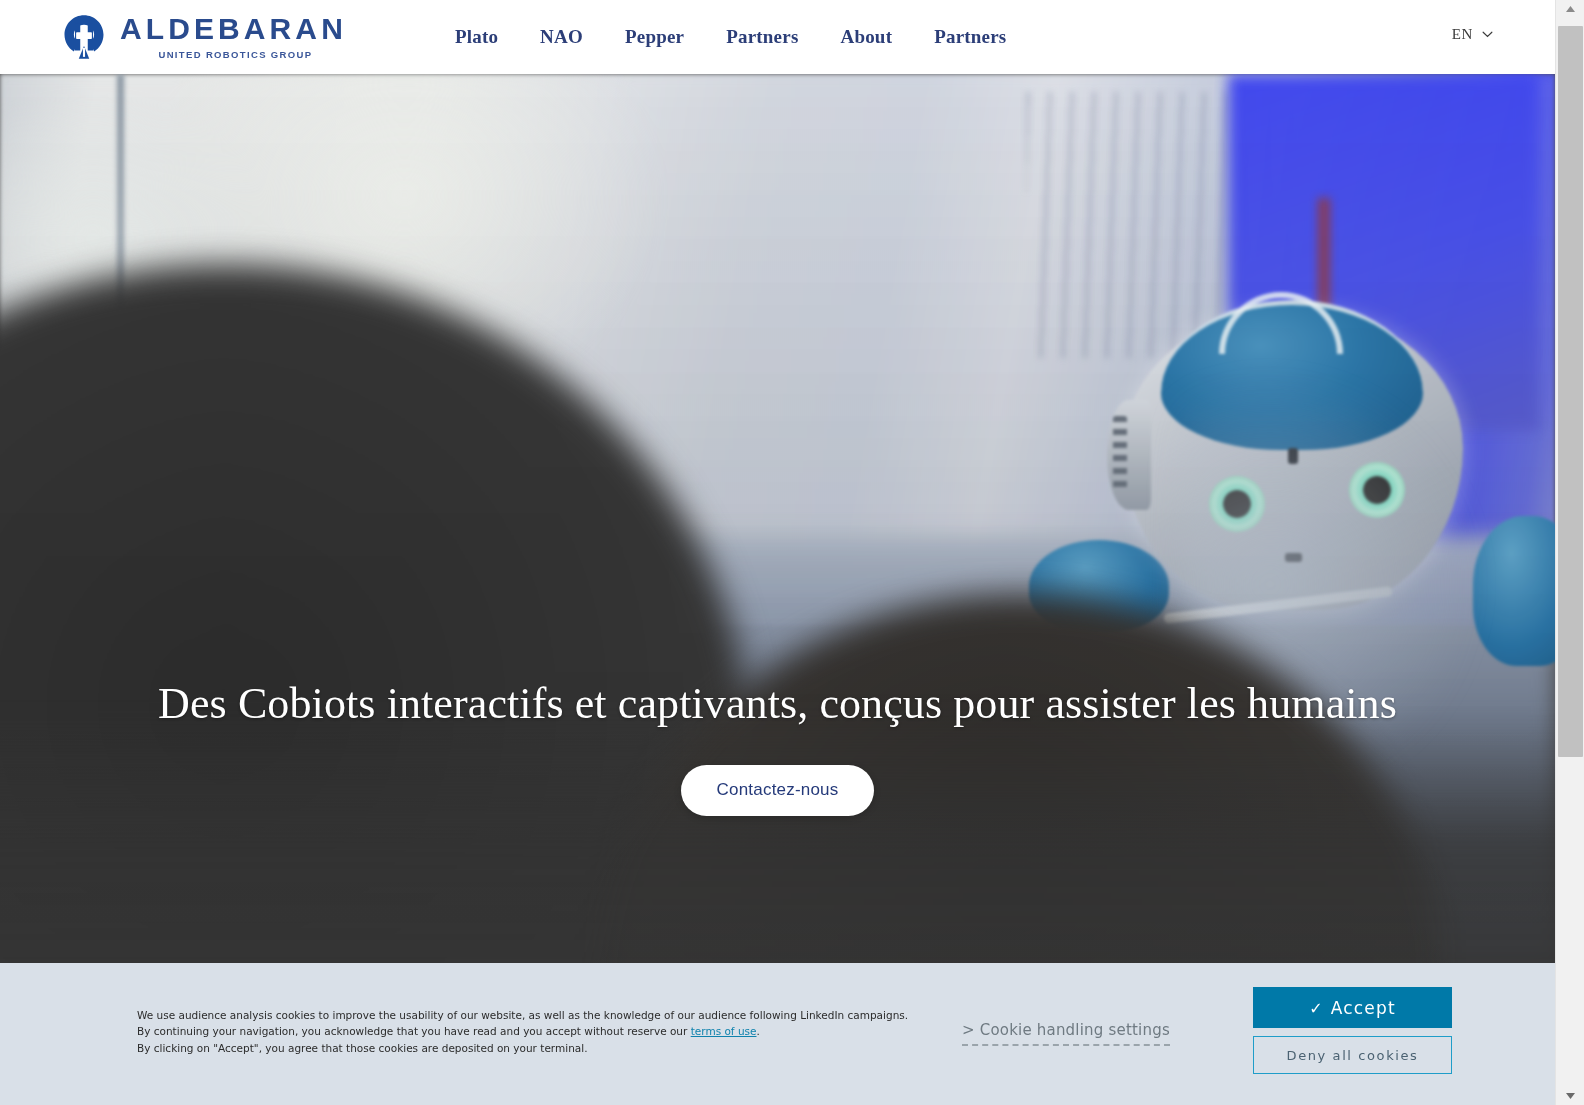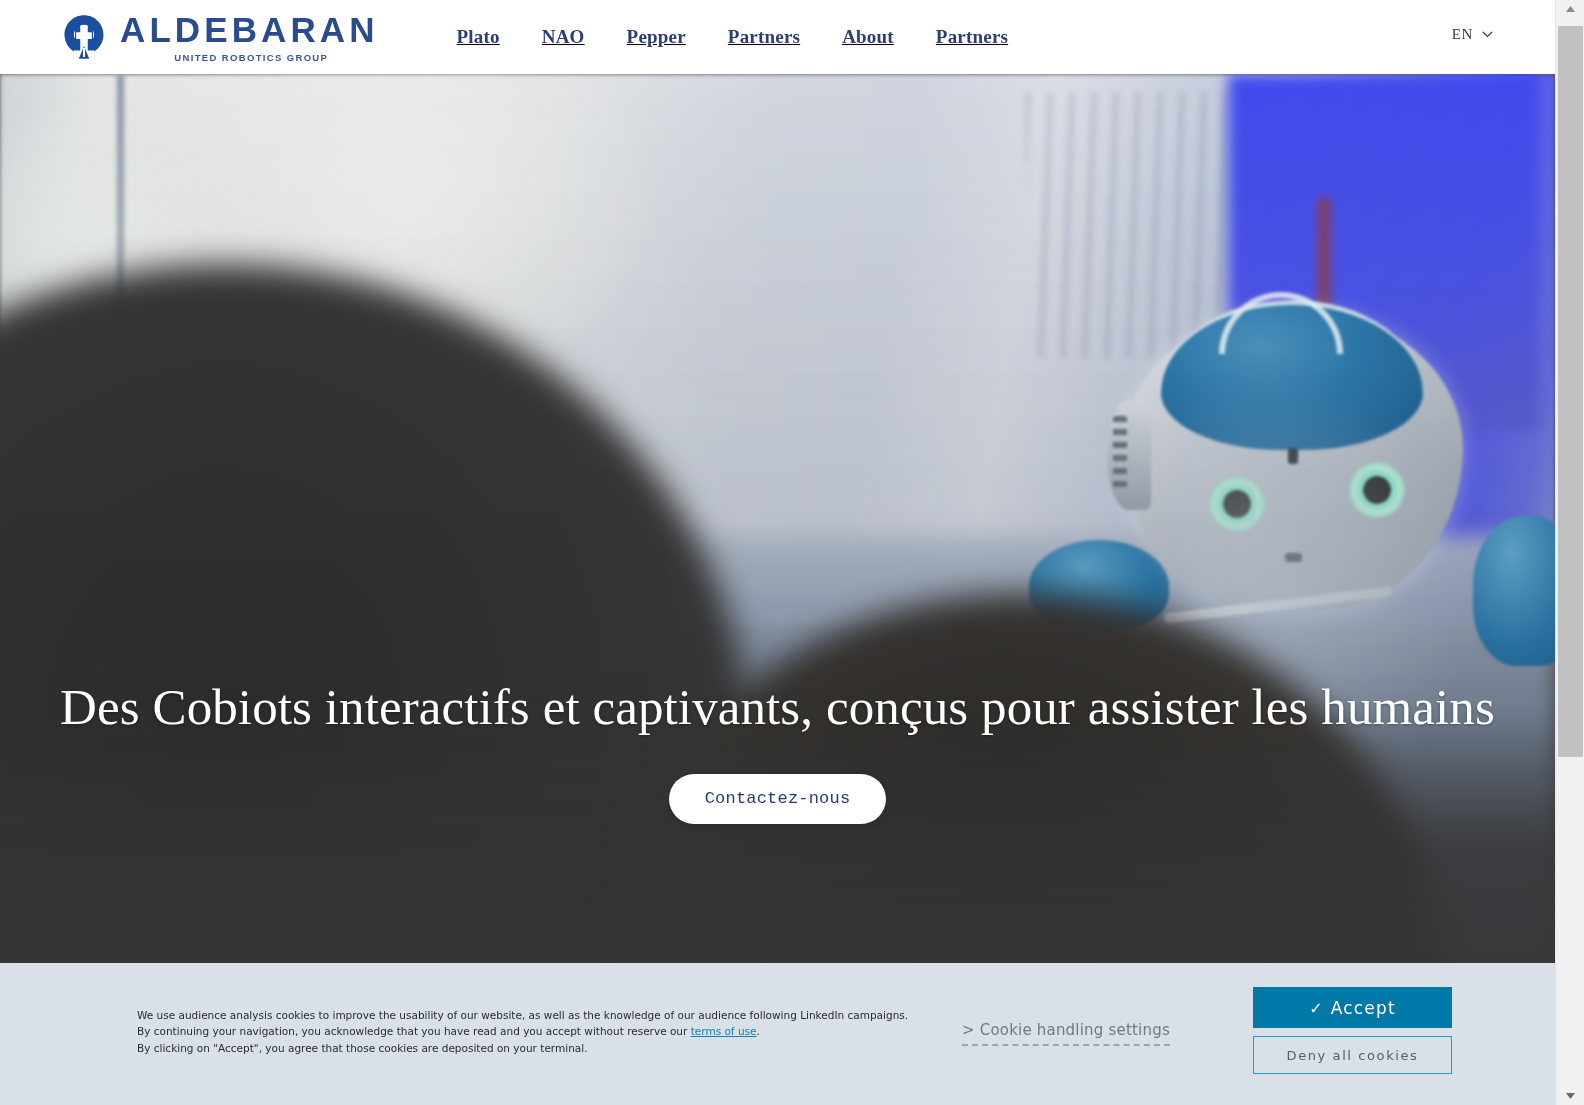"ALDEBARAN" .brand-name { font-size: 35px -> 30px }
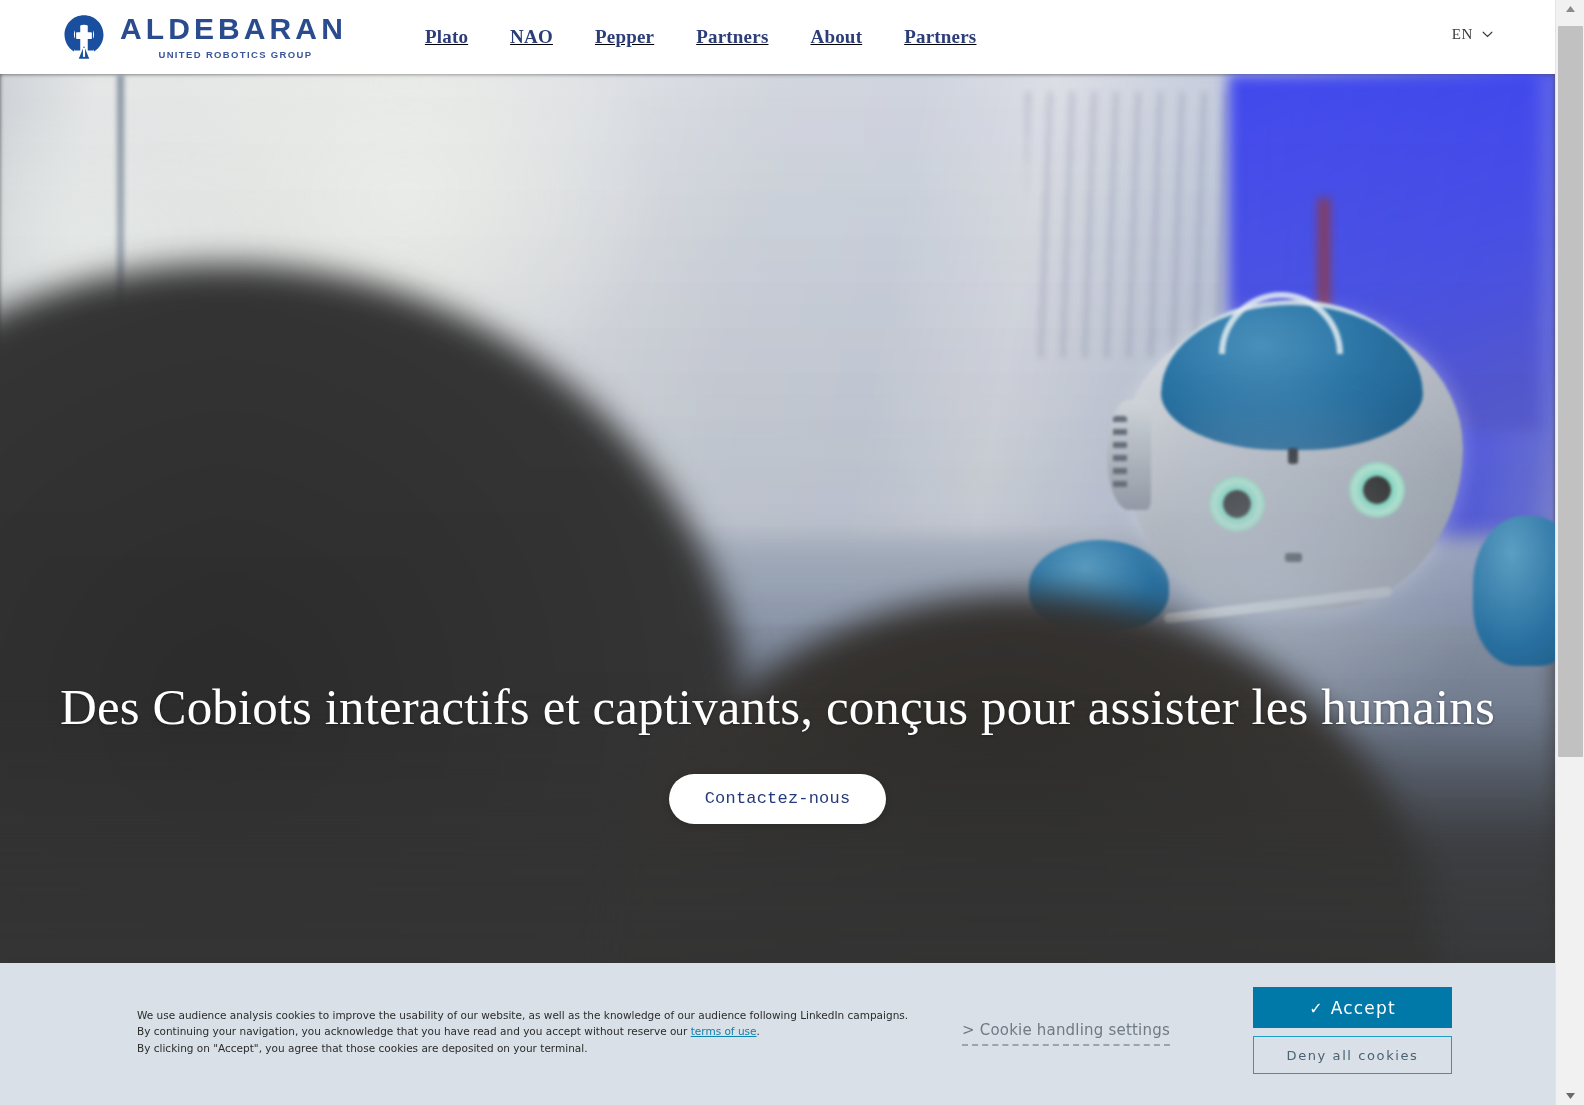"Plato" .main-nav { margin-left: 78px -> 108px; text-decoration: underline -> none }
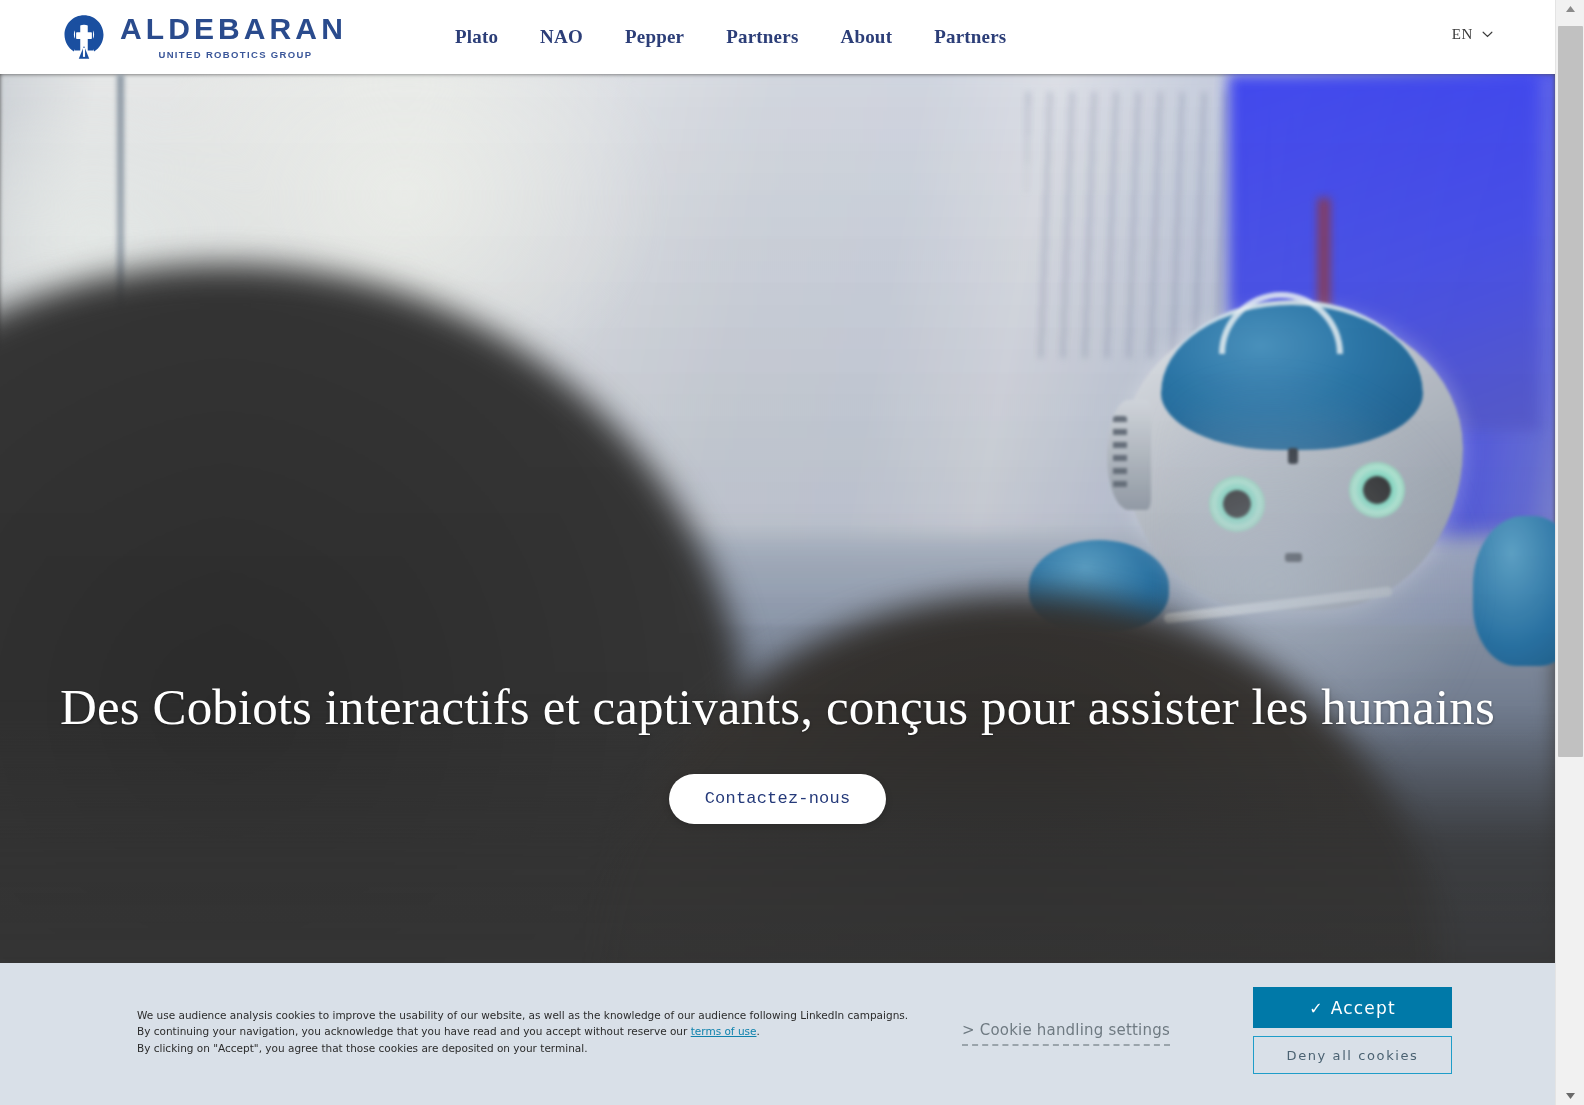"Des Cobiots interactifs et captivants," .hero-title { font-size: 51px -> 44px }
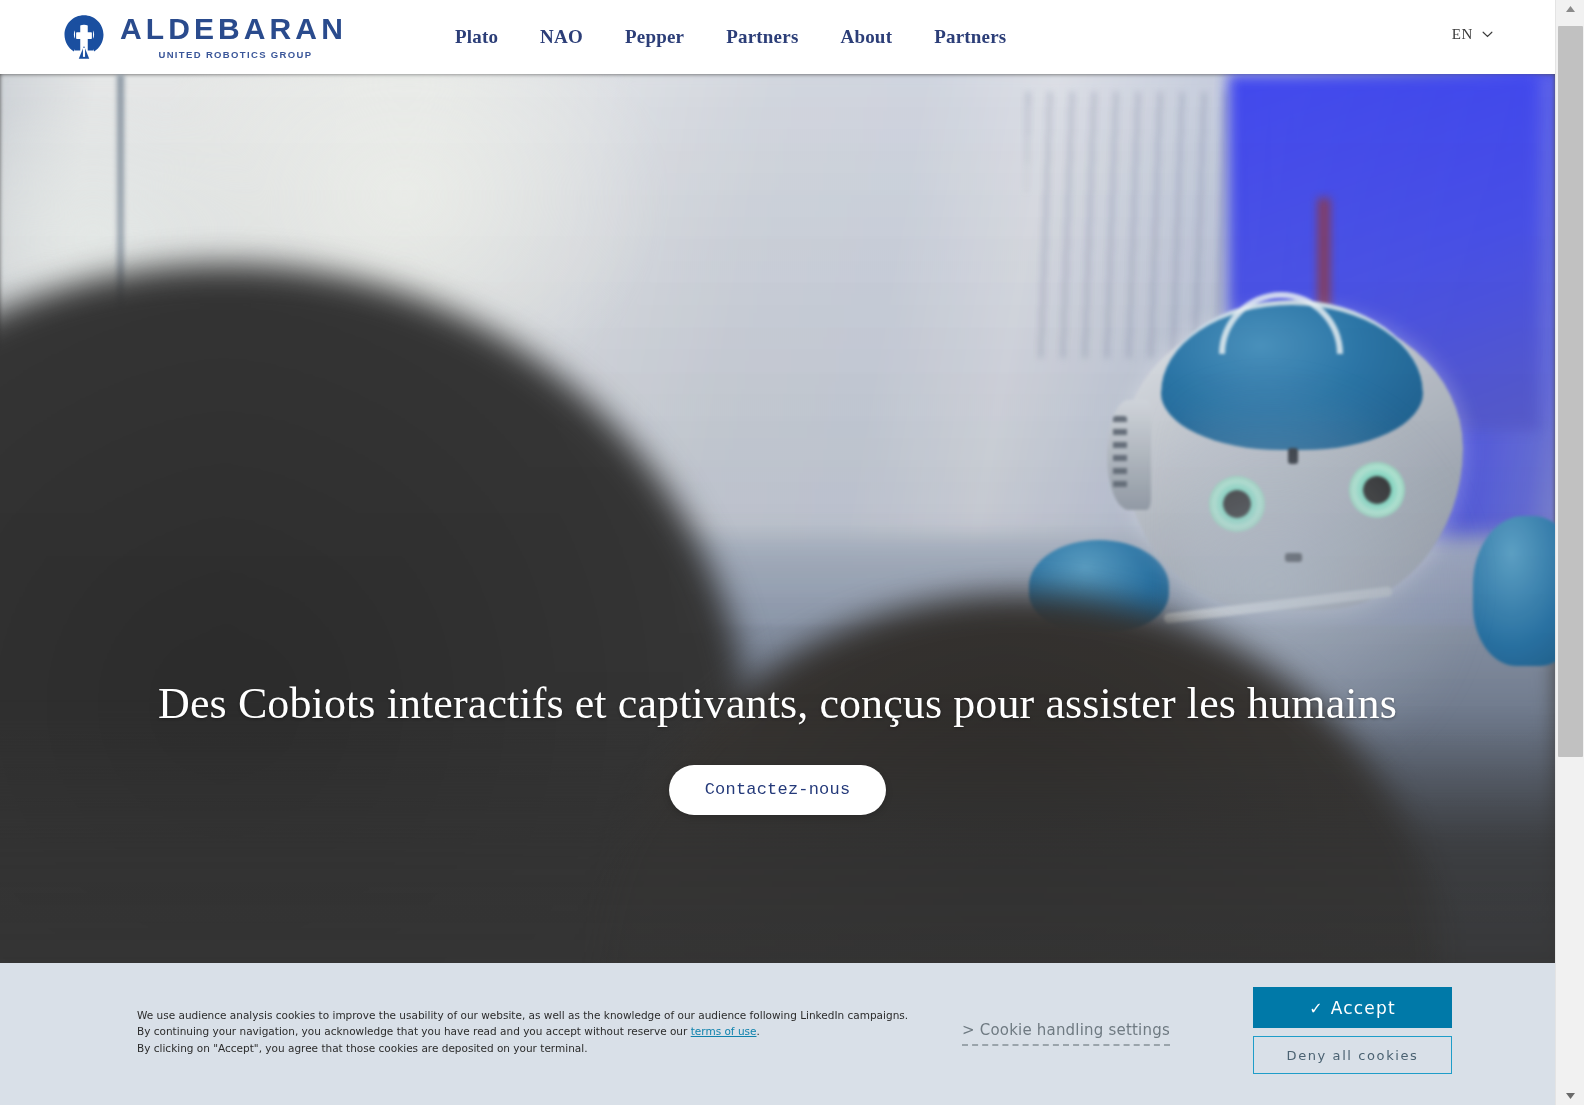"Contactez-nous" .hero-cta { font-family: Liberation Mono, monospace -> Liberation Sans, sans-serif }
